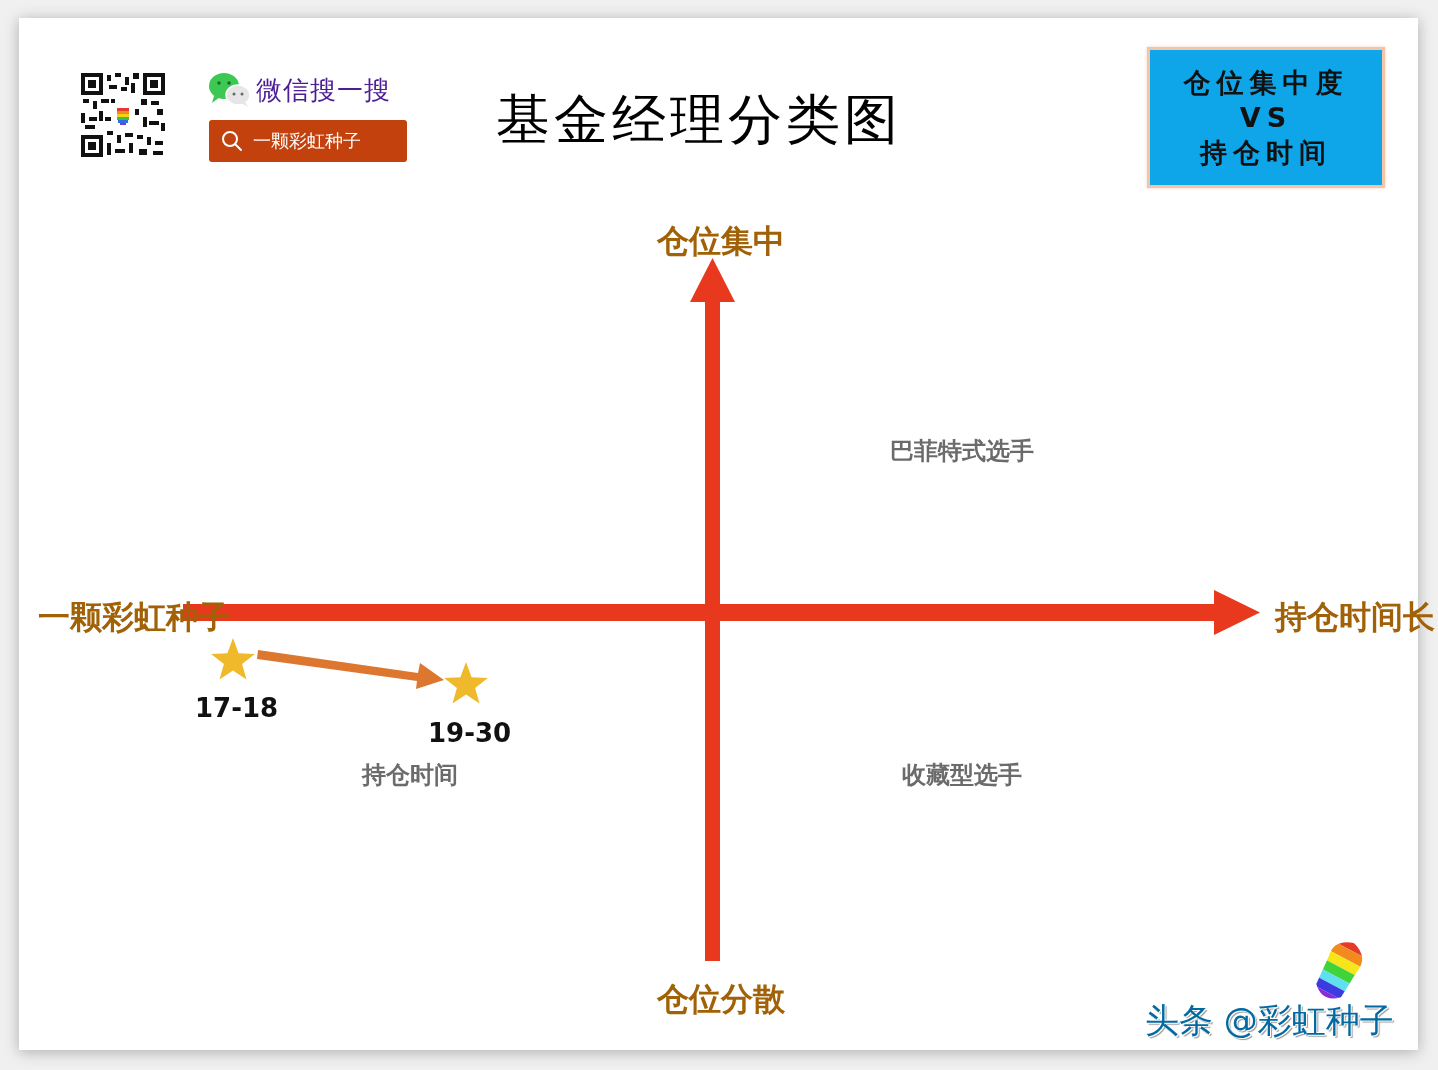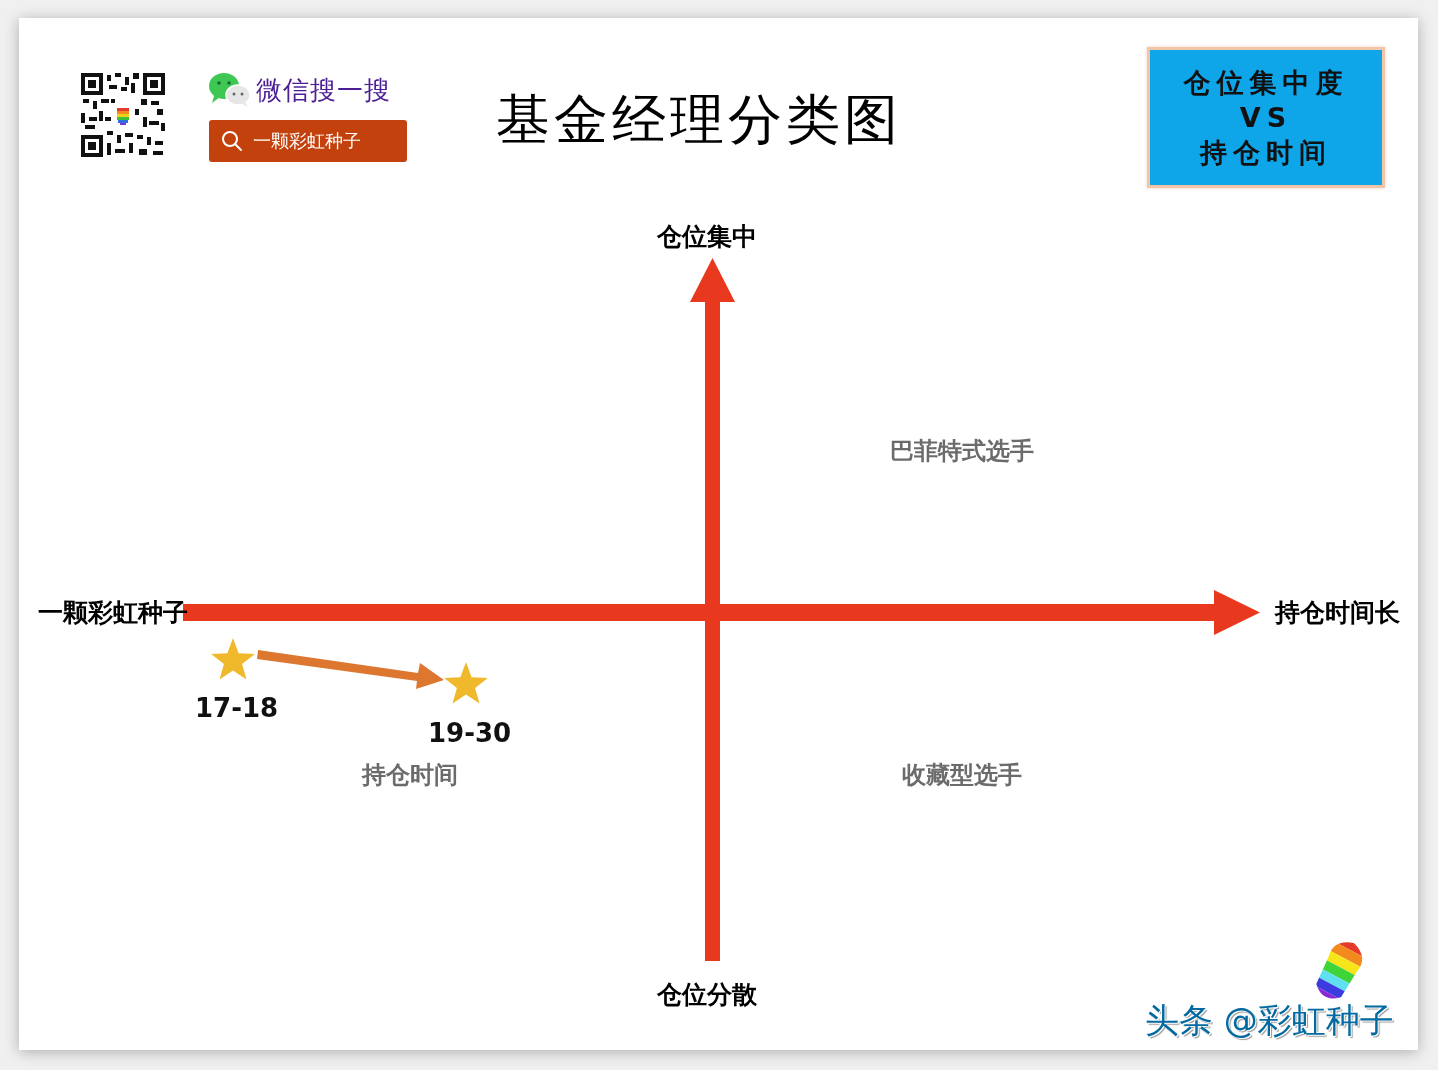"仓位集中" .axis-label { color: #000000 -> #a16207; font-size: 25px -> 32px }
